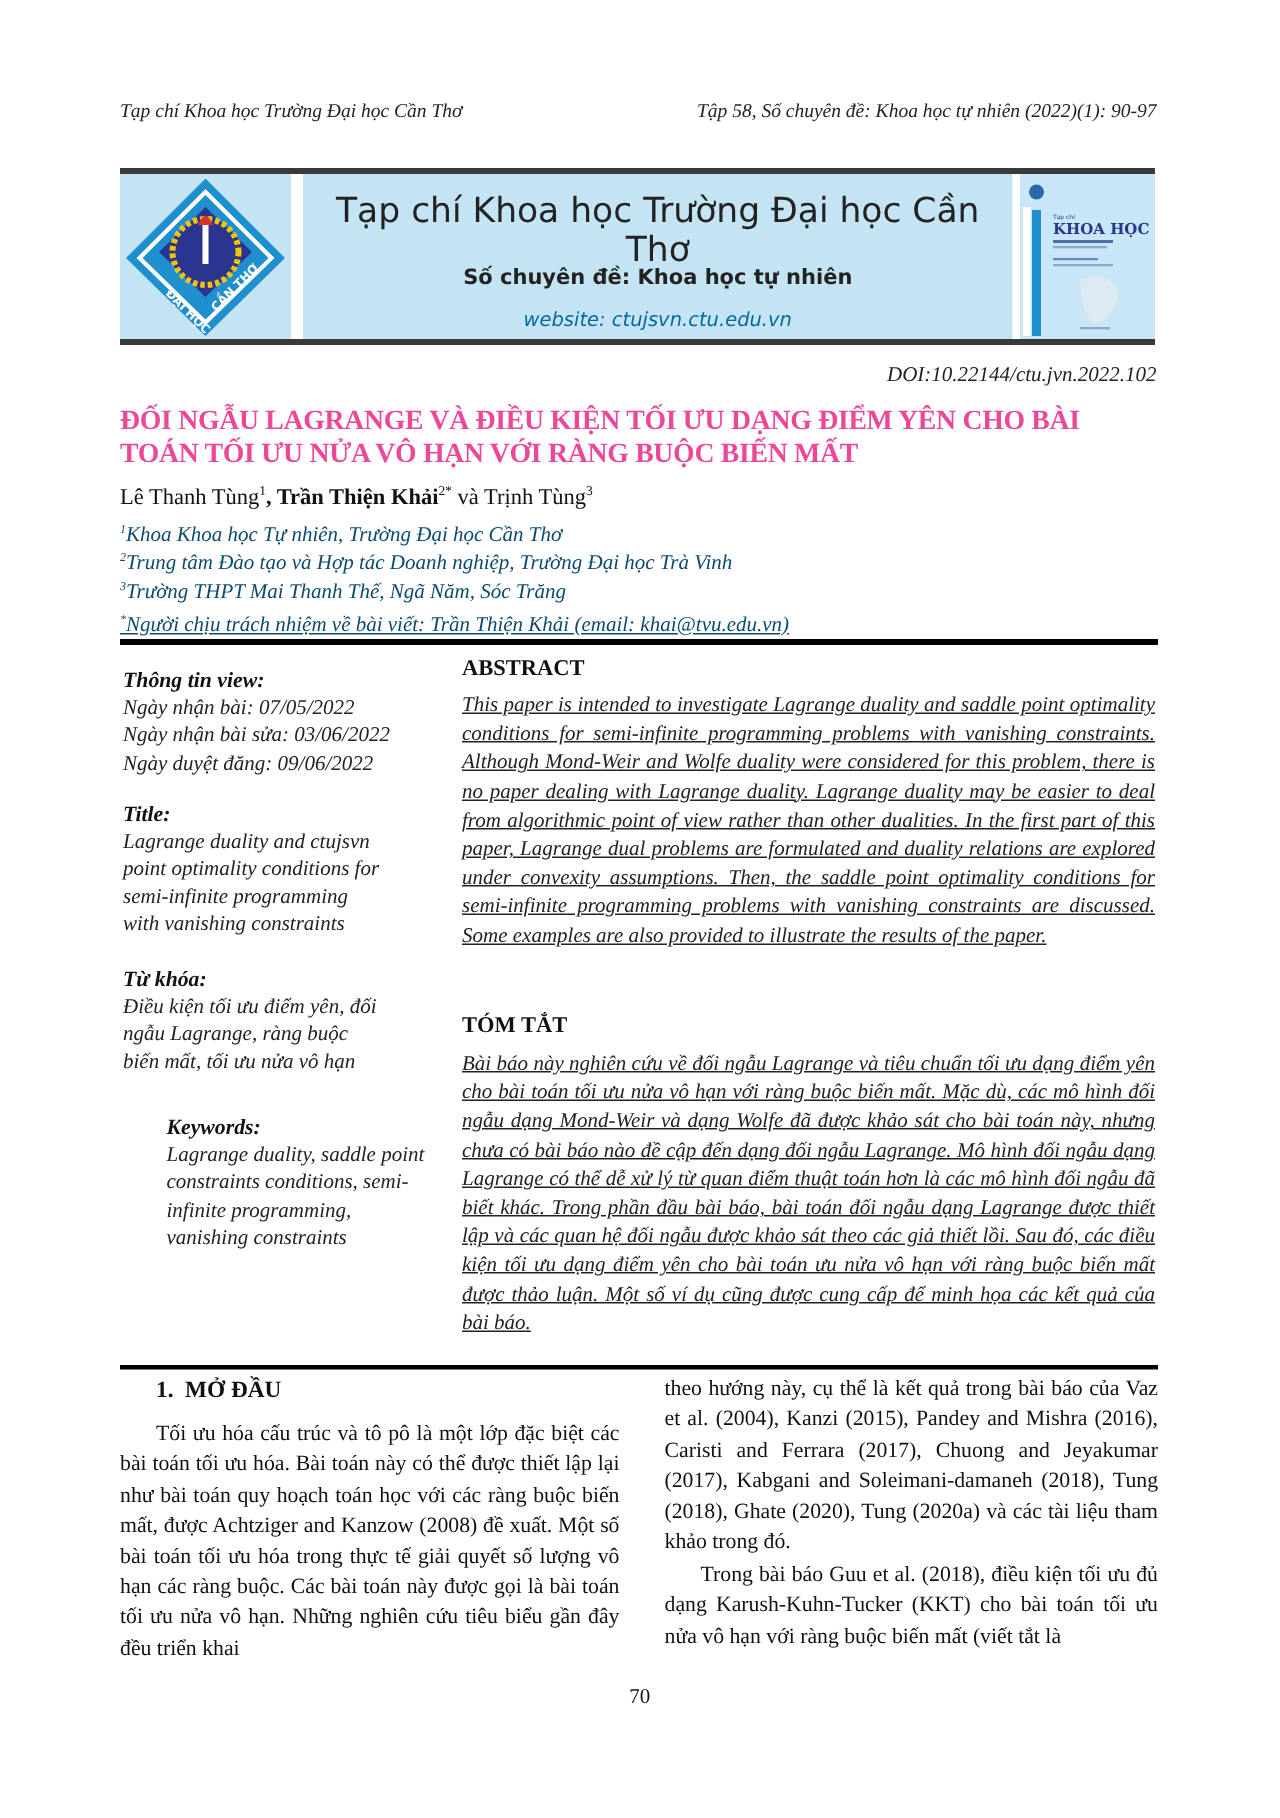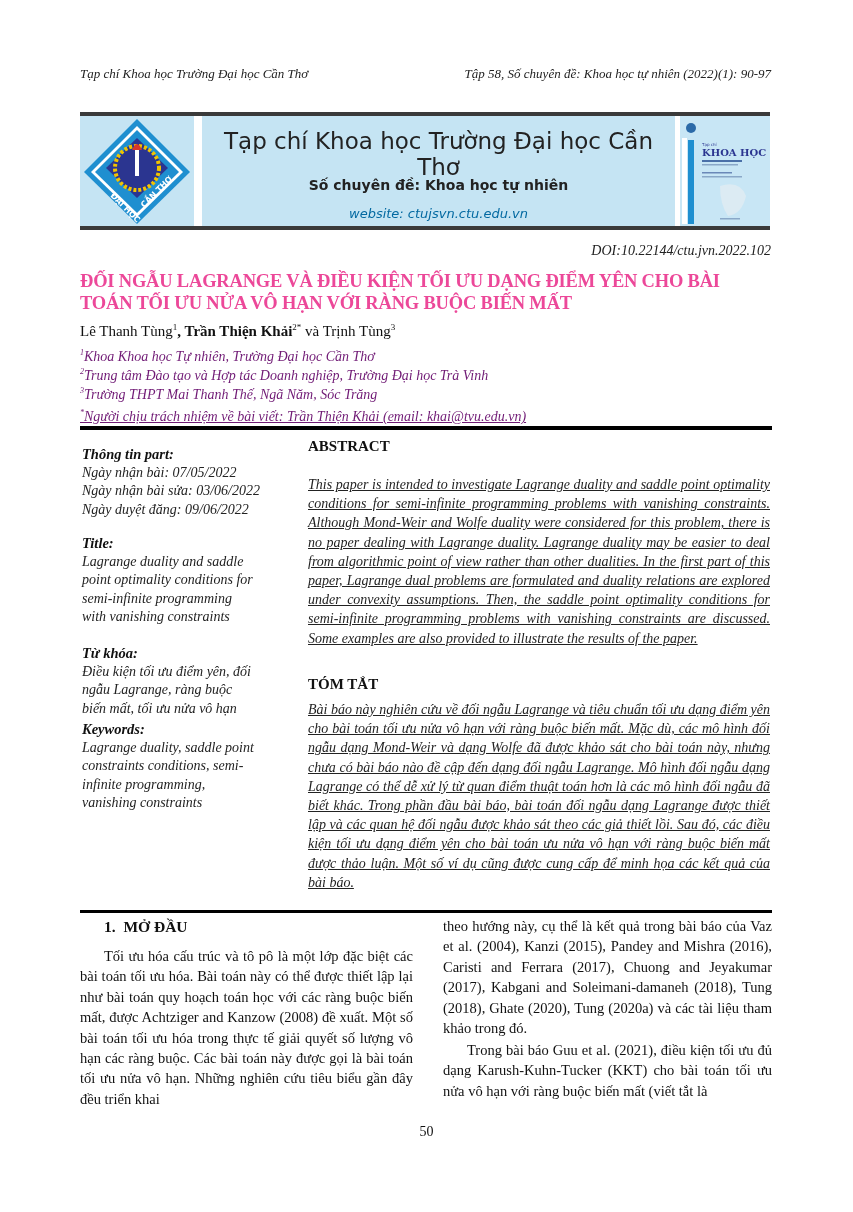"1Khoa Khoa học Tự nhiên," .affil { color: #701a75 -> #0c4a6e }
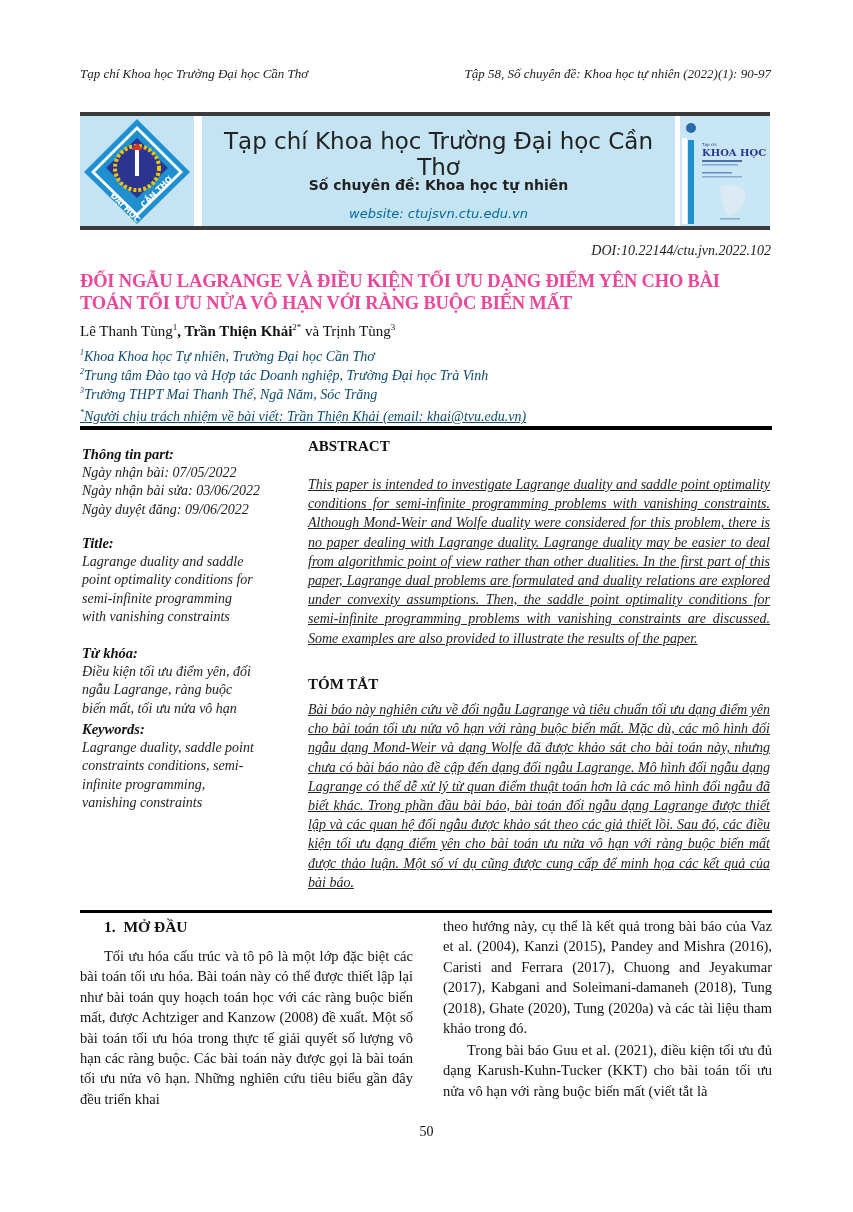"Thông tin part:" div.hd { text: part -> view }
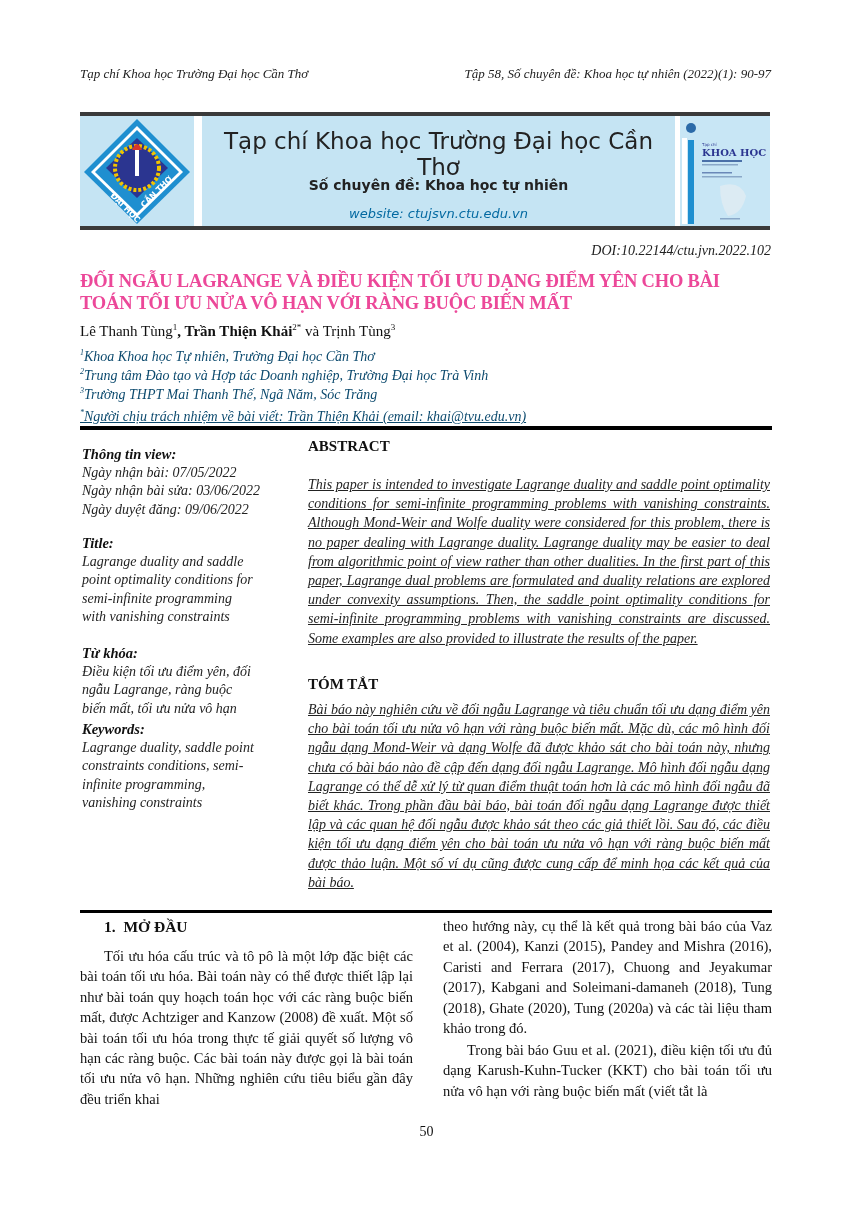"ABSTRACT" div.sec-hd { margin-bottom: 20px -> 6px }
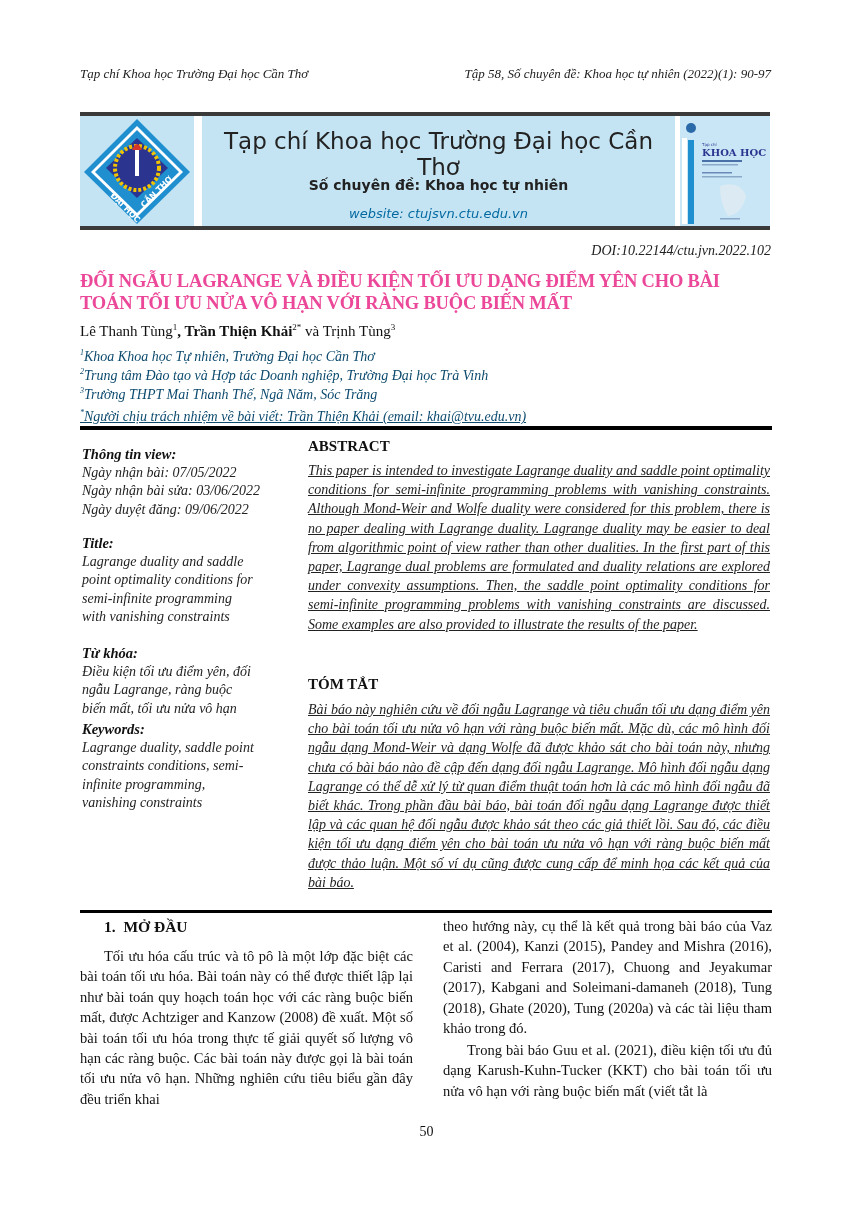"Lagrange duality and saddle" div.it { text: saddle -> ctujsvn }
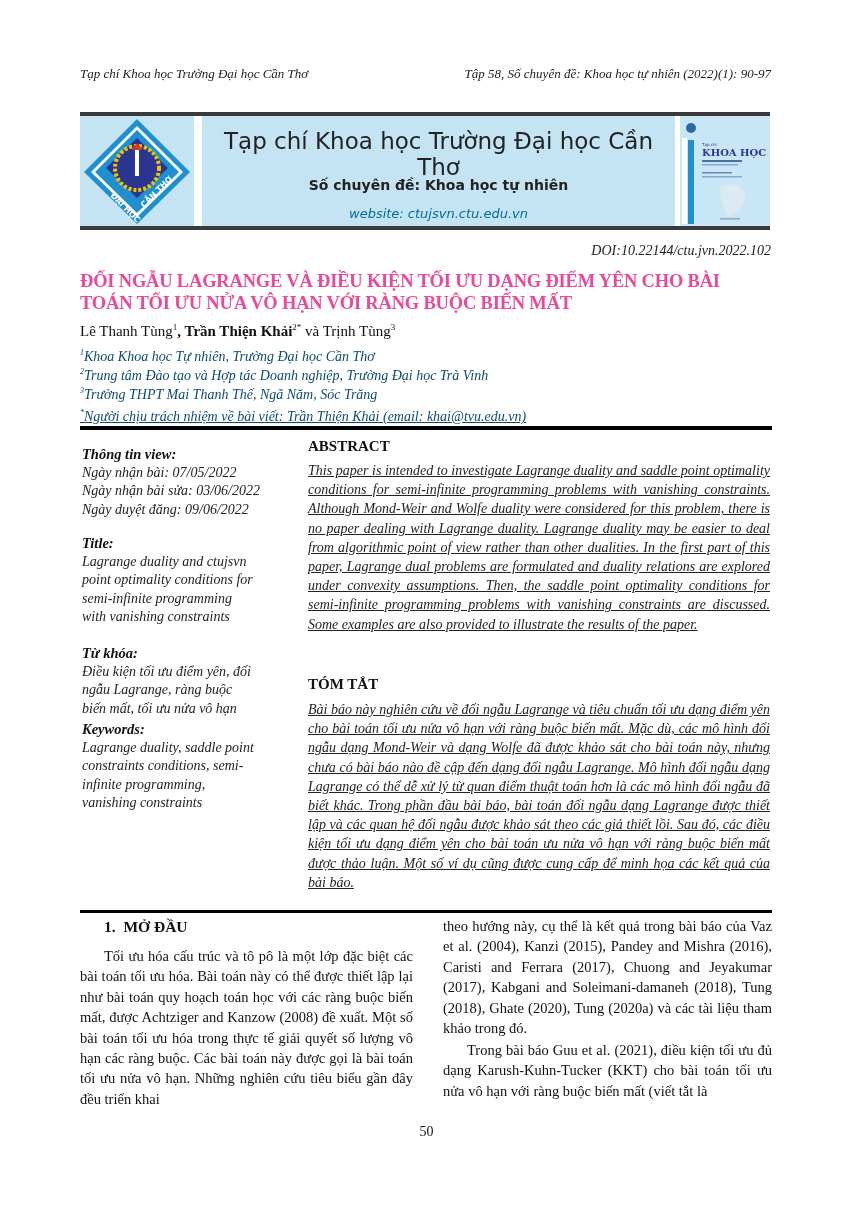"Keywords:" div.abs { margin-left: none -> 29px; top: 720px -> 743px }
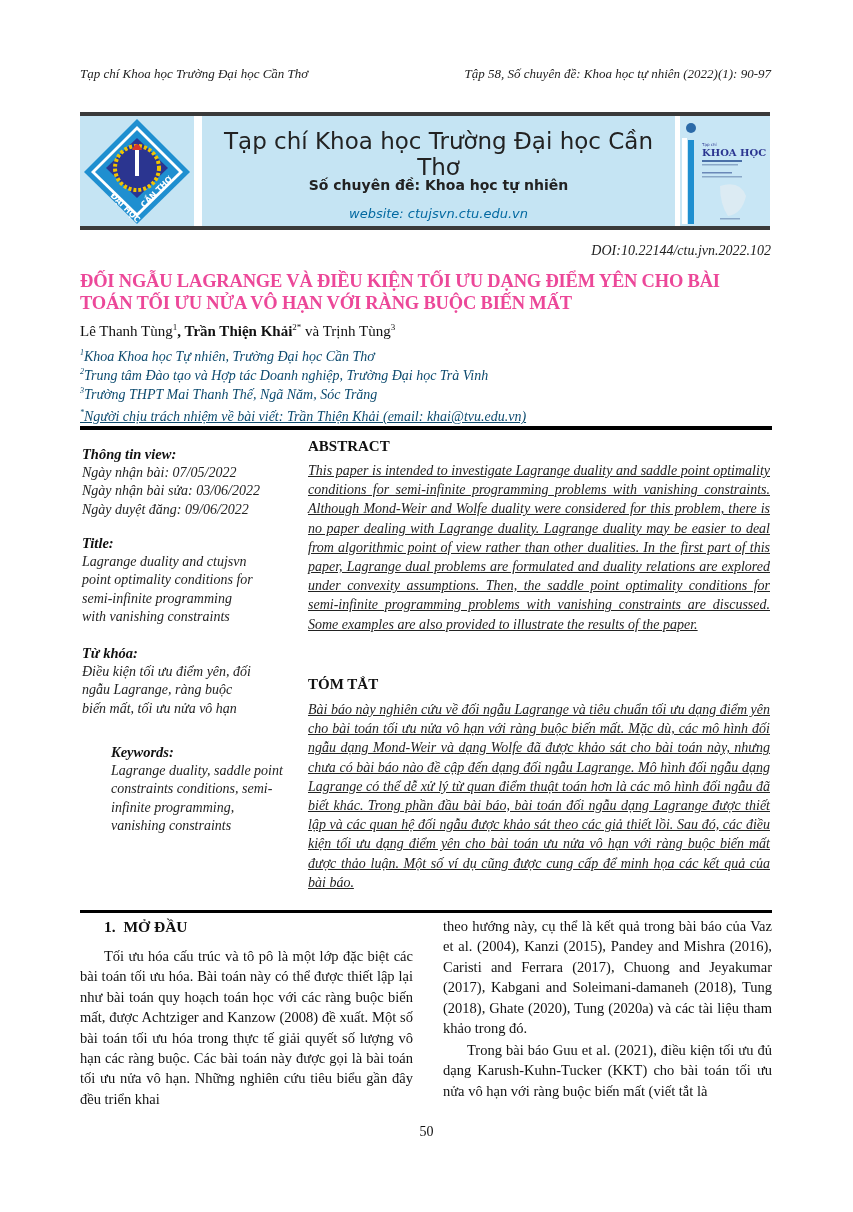"Trong bài báo Guu et" div.abs { text: 2021 -> 2018 }
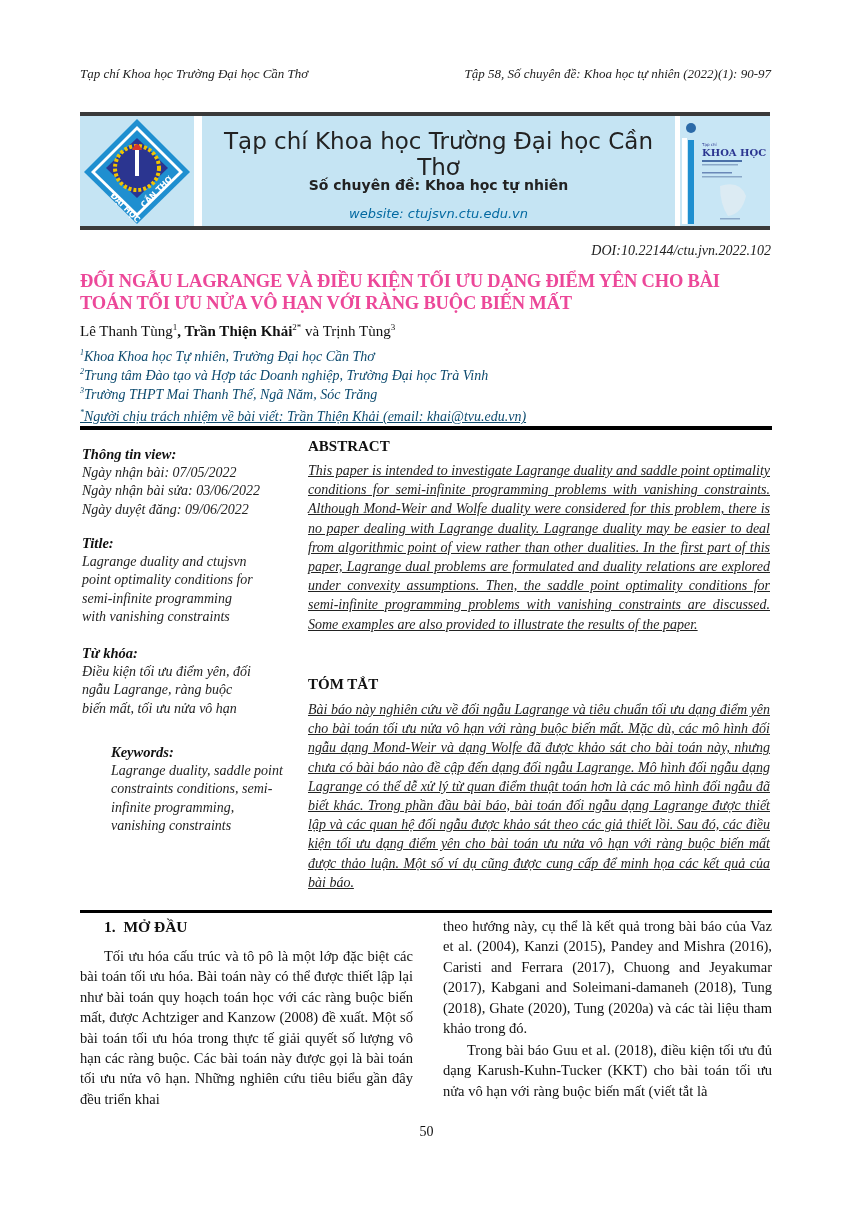"50" div.abs { text: 50 -> 70 }
